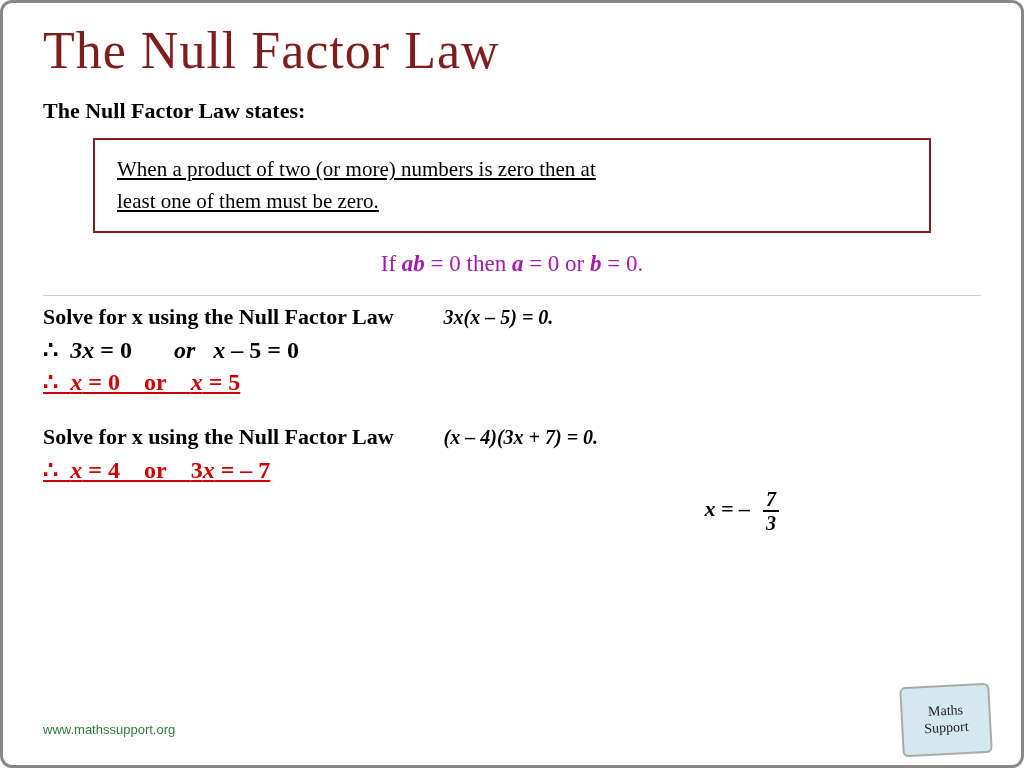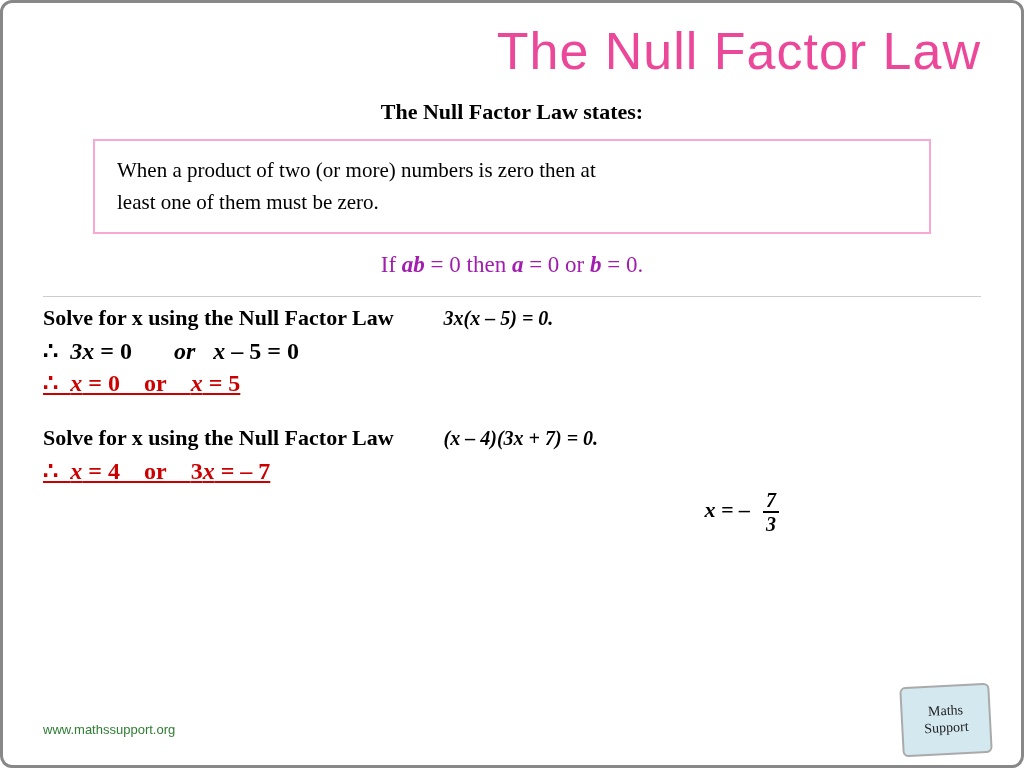"The Null Factor Law" .title { color: #ec4899 -> #7f1d1d; font-family: Liberation Sans, sans-serif -> Liberation Serif, serif; text-align: right -> left }
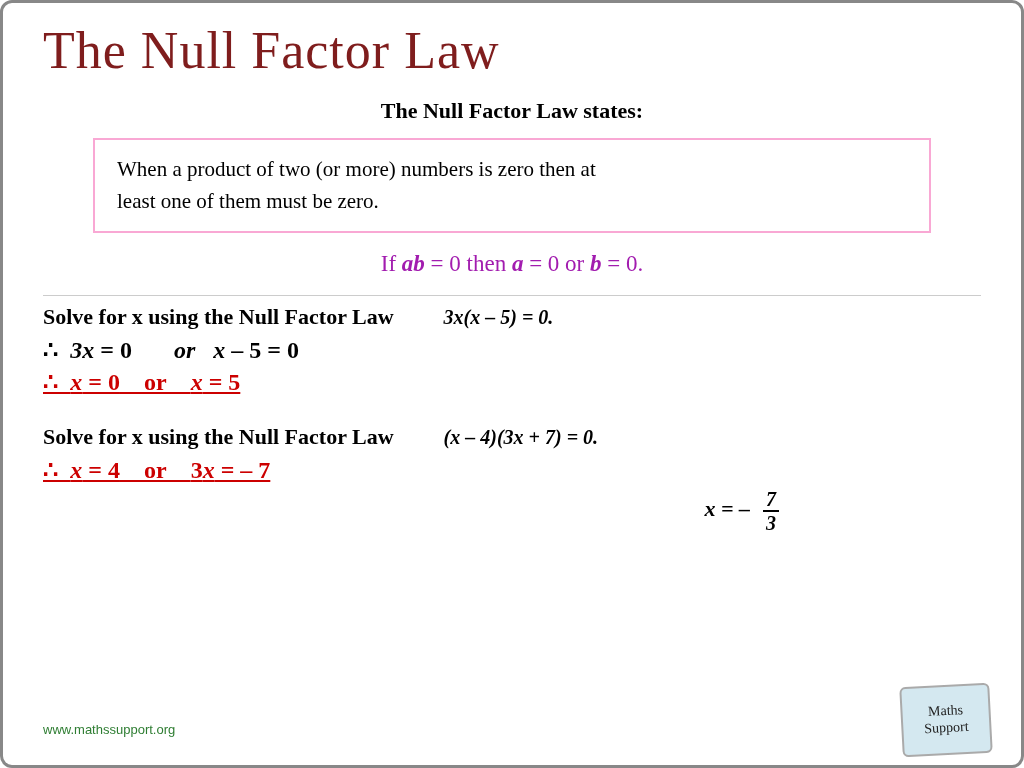"The Null Factor Law states:" .section-label { text-align: center -> none }
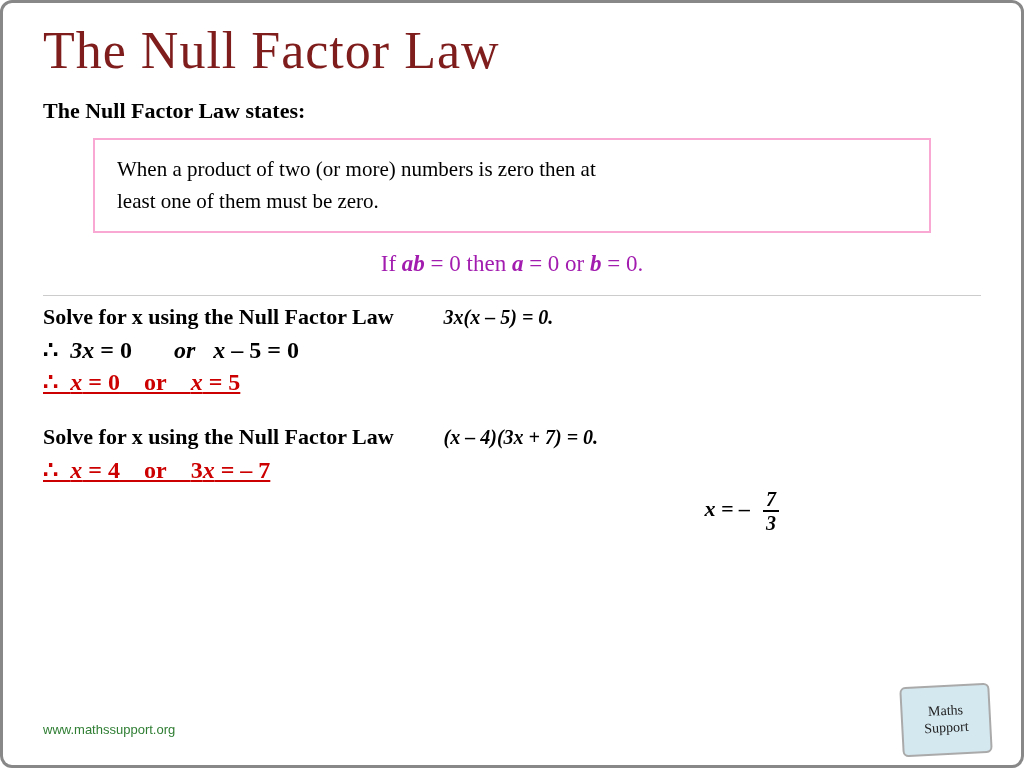"When a product of two" .box-statement { border: 2px solid #f9a8d4 -> 2px solid #7f1d1d; text-decoration: none -> underline }
